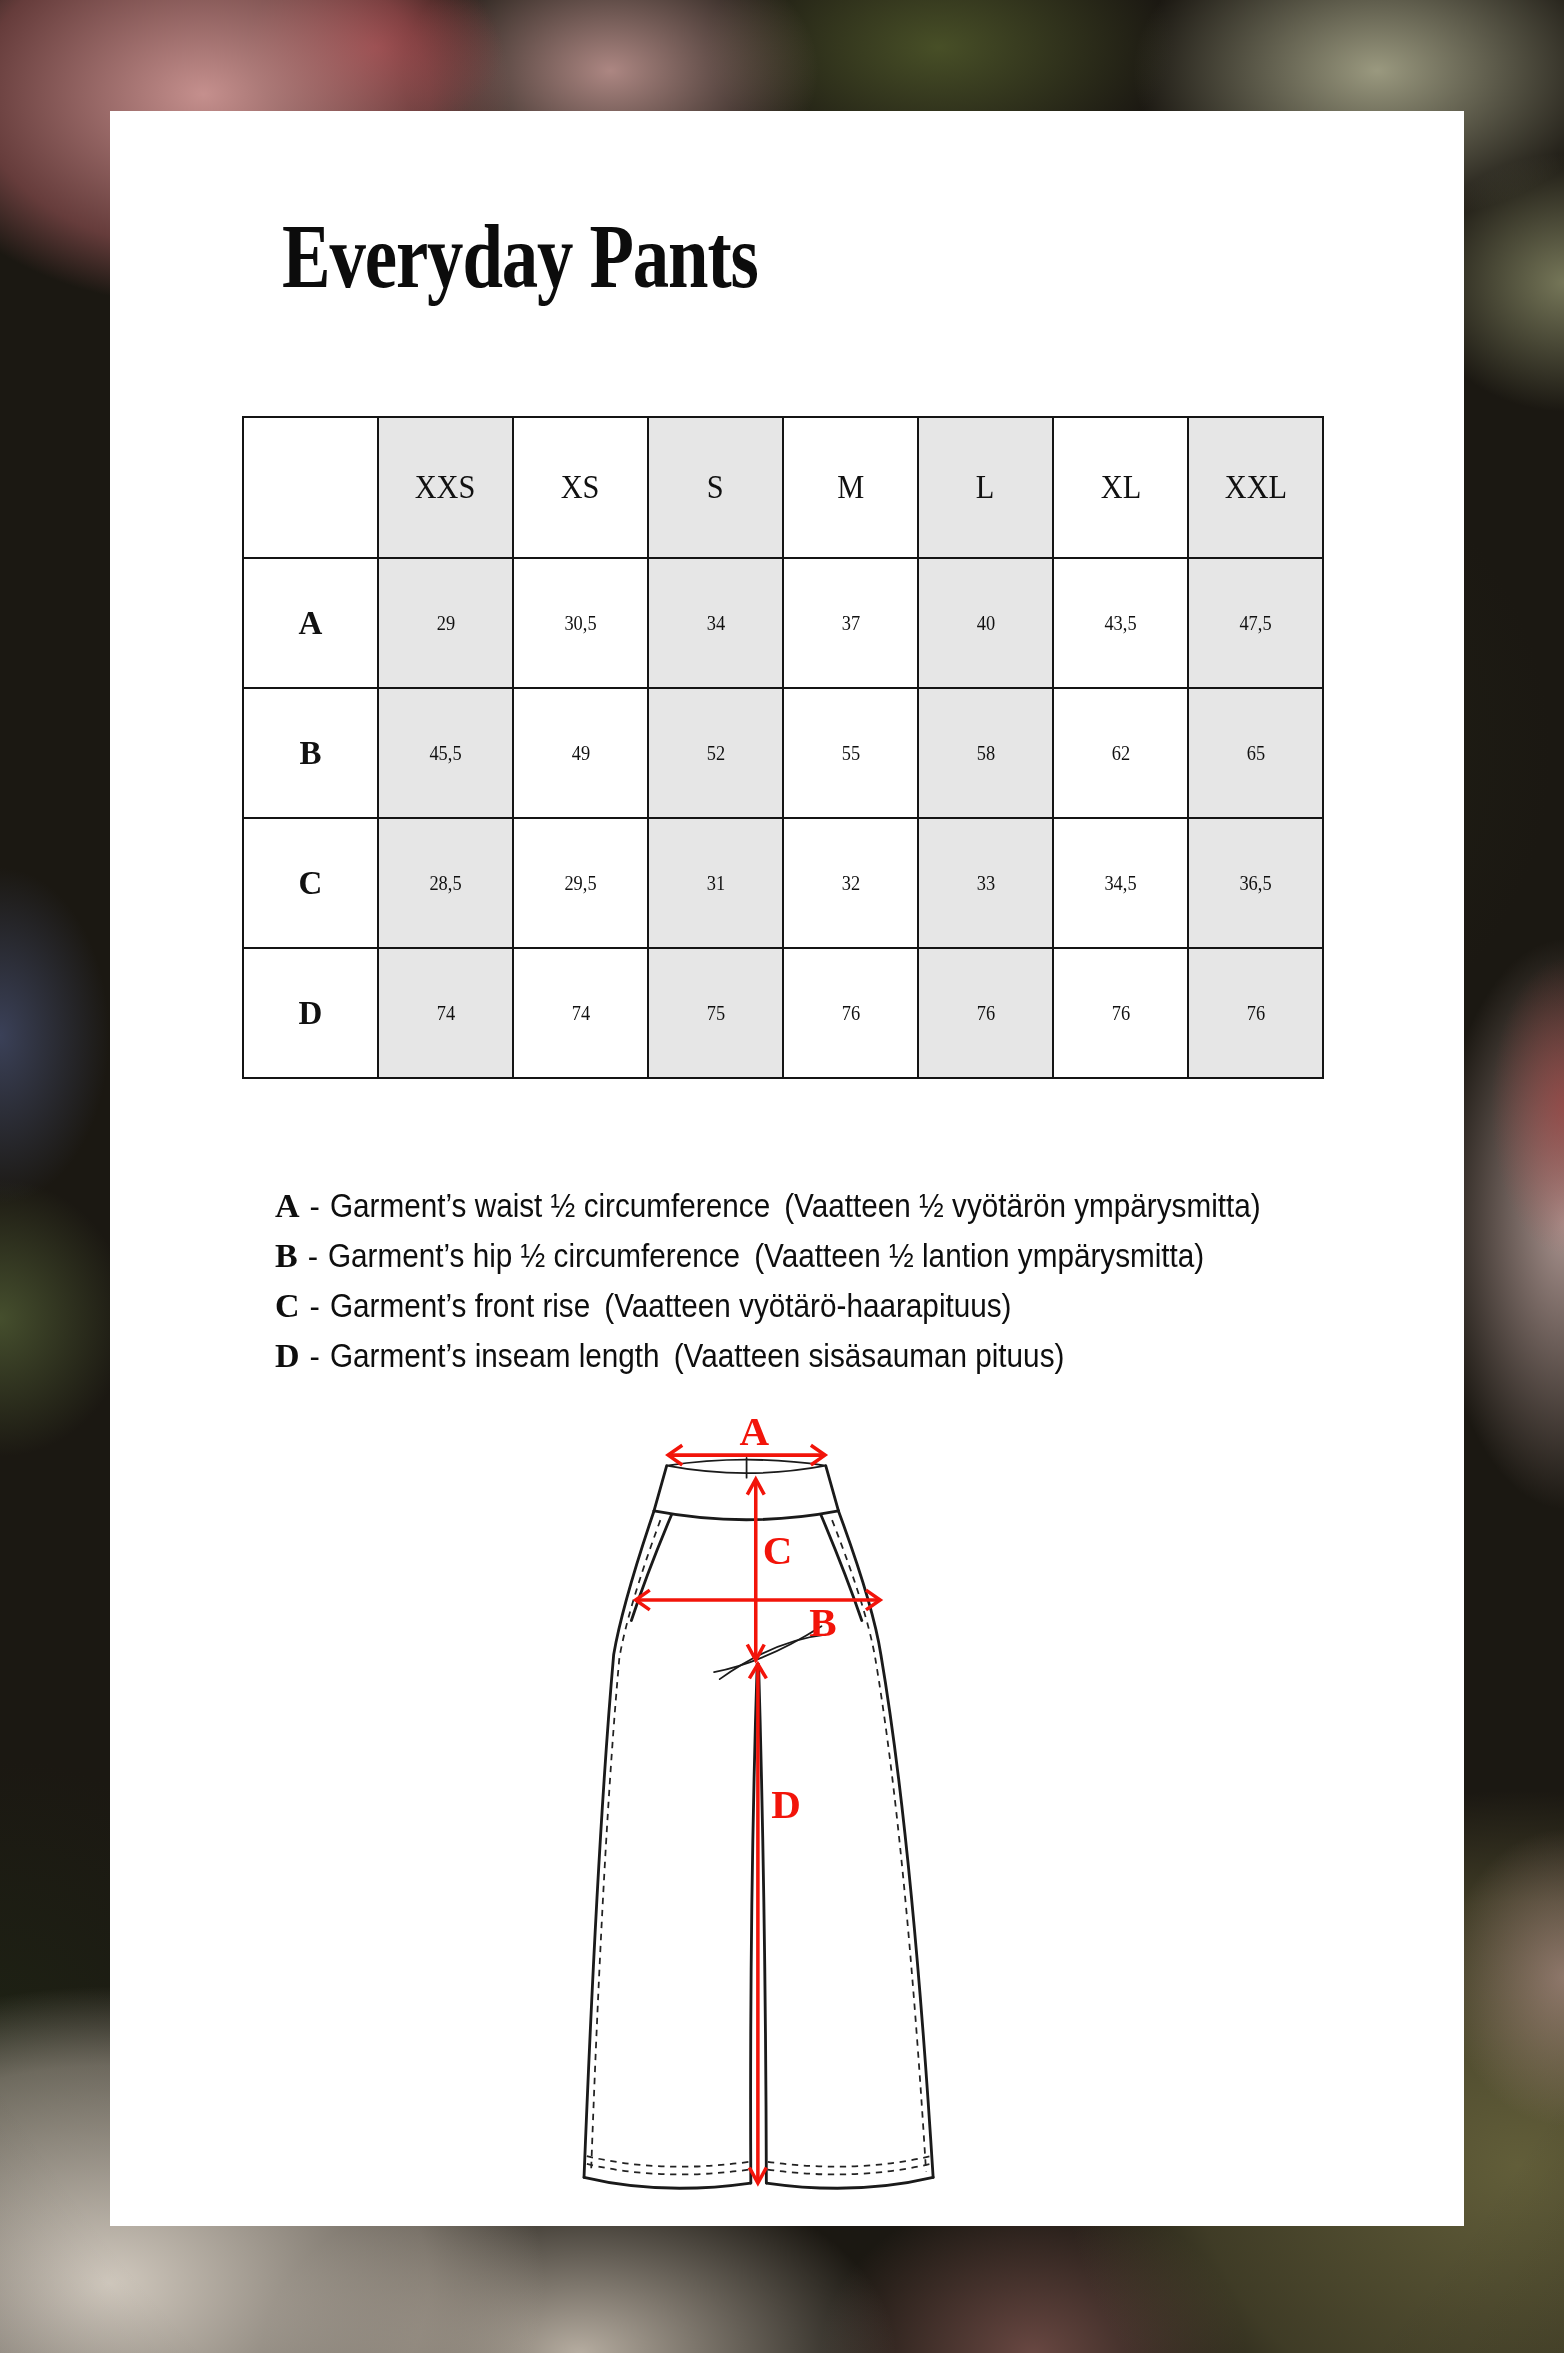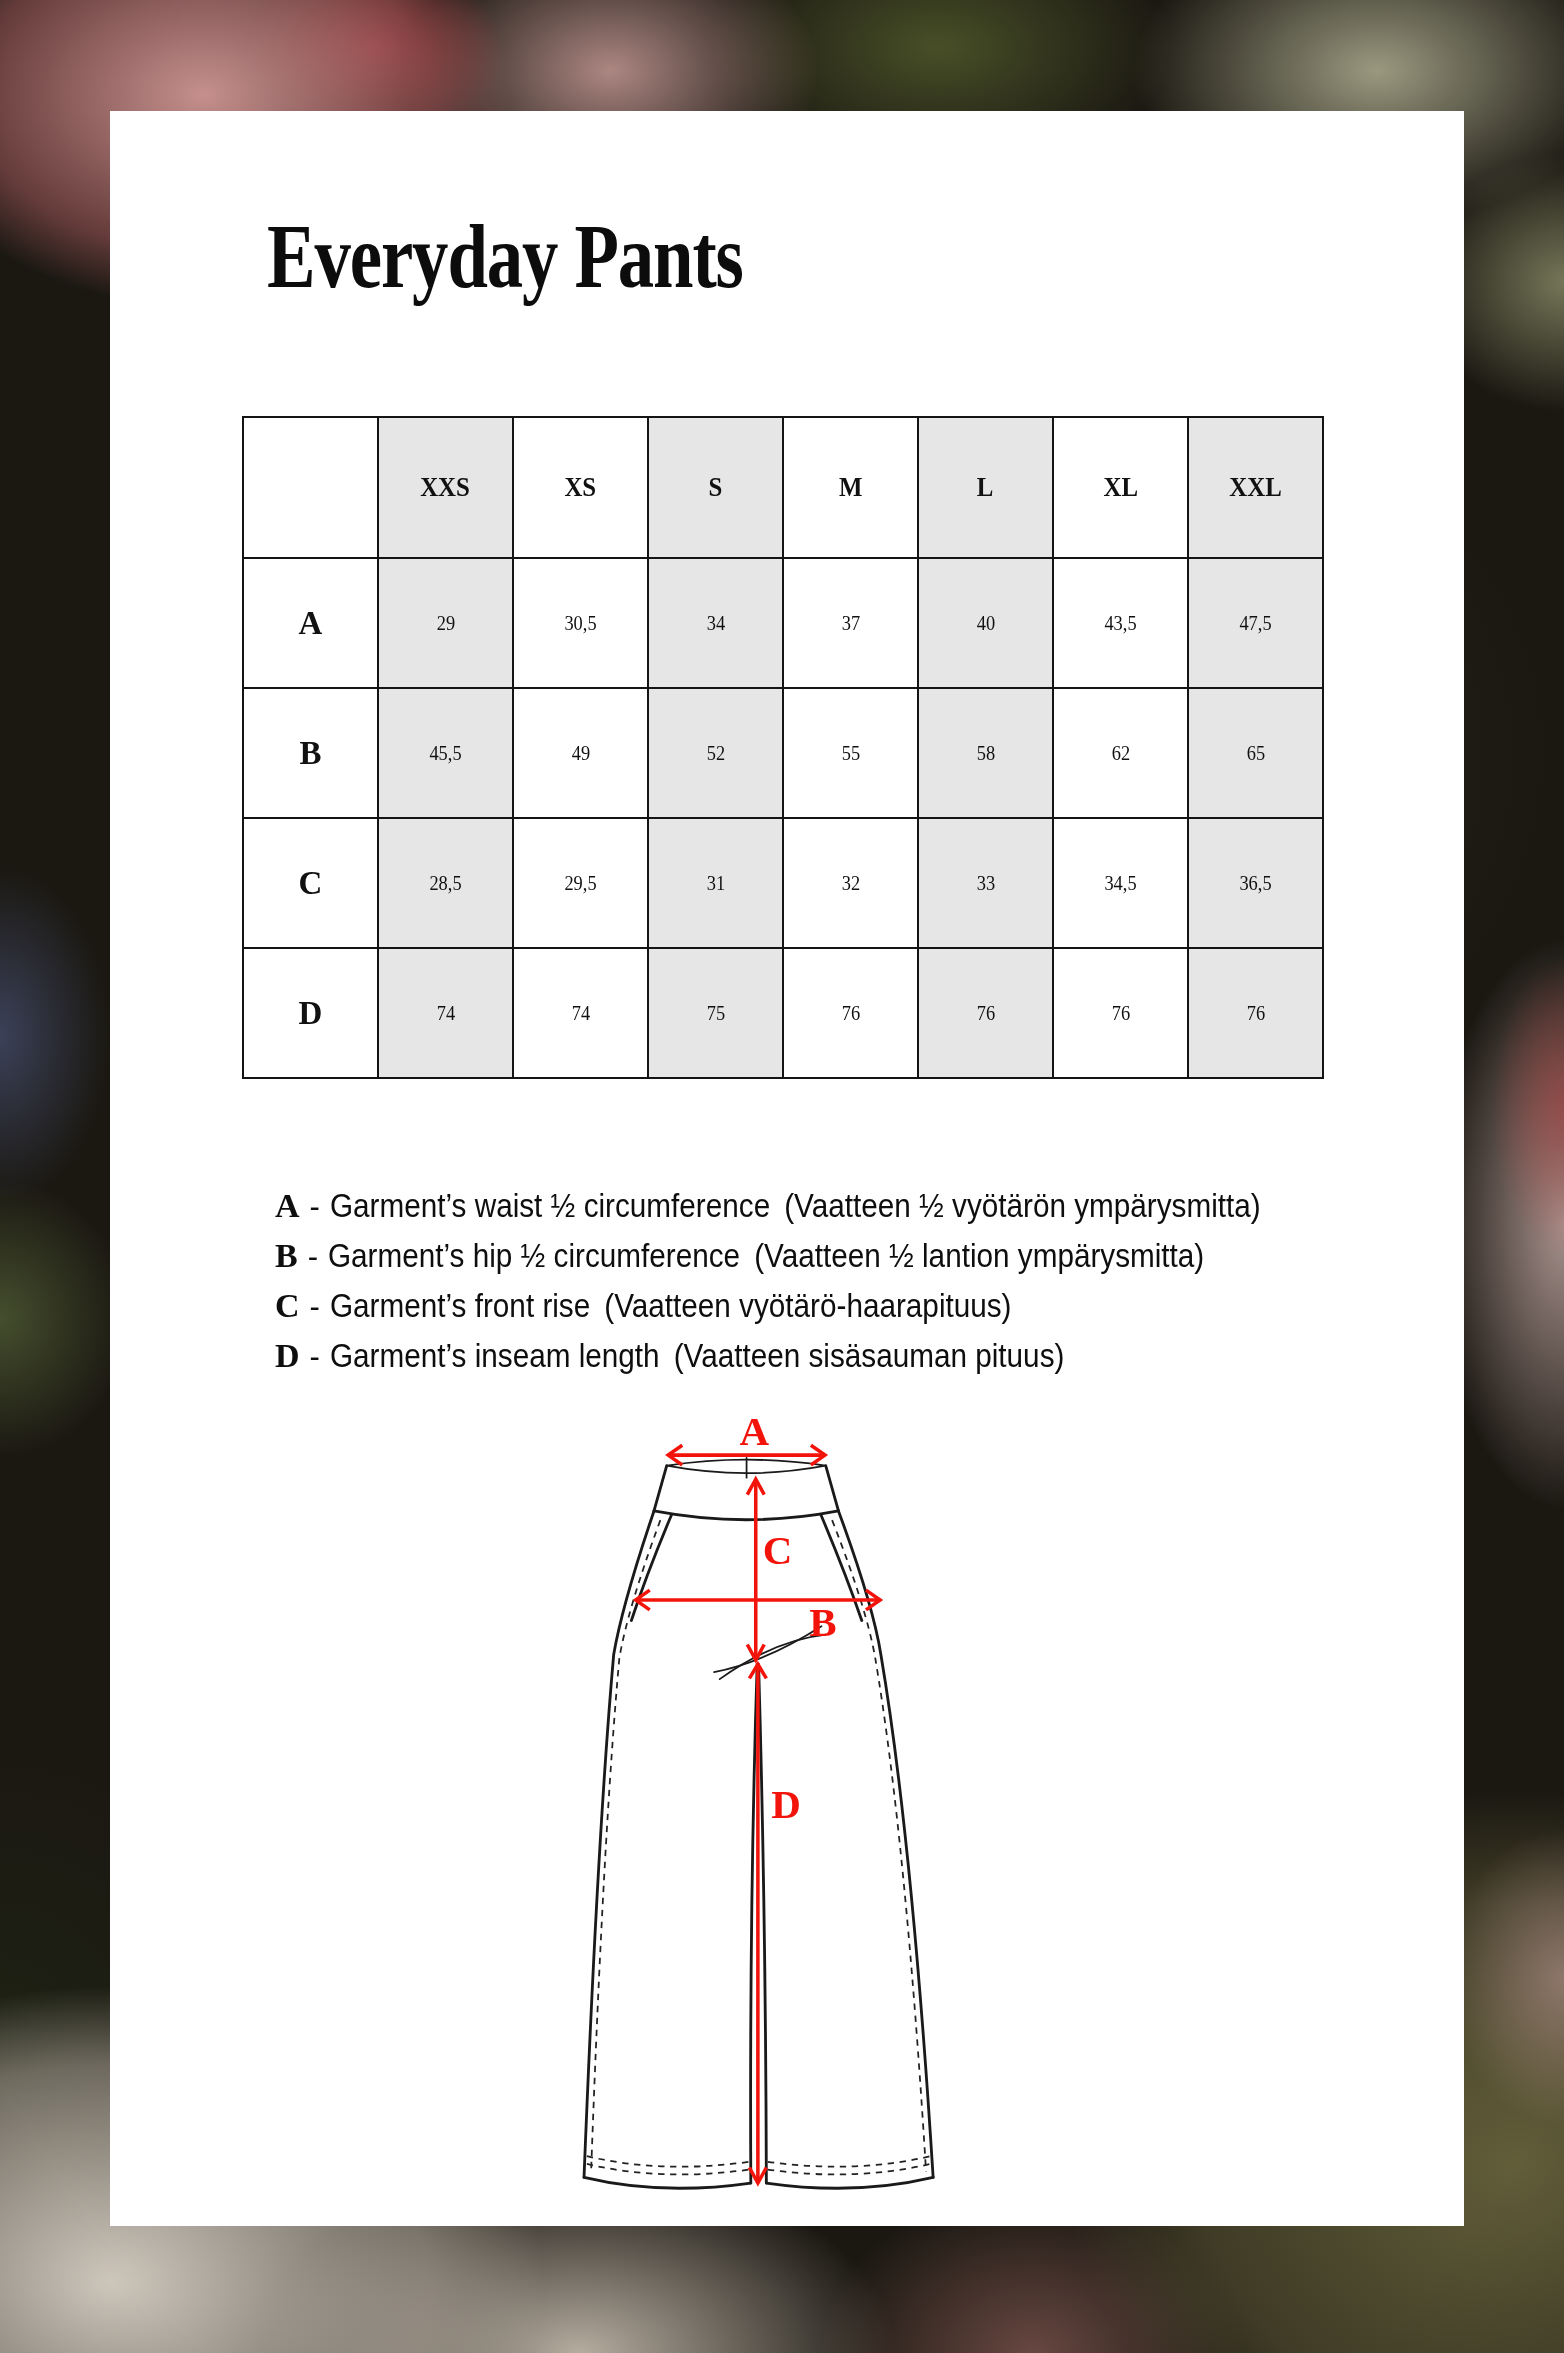"Everyday Pants" .title { left: 157px -> 172px }
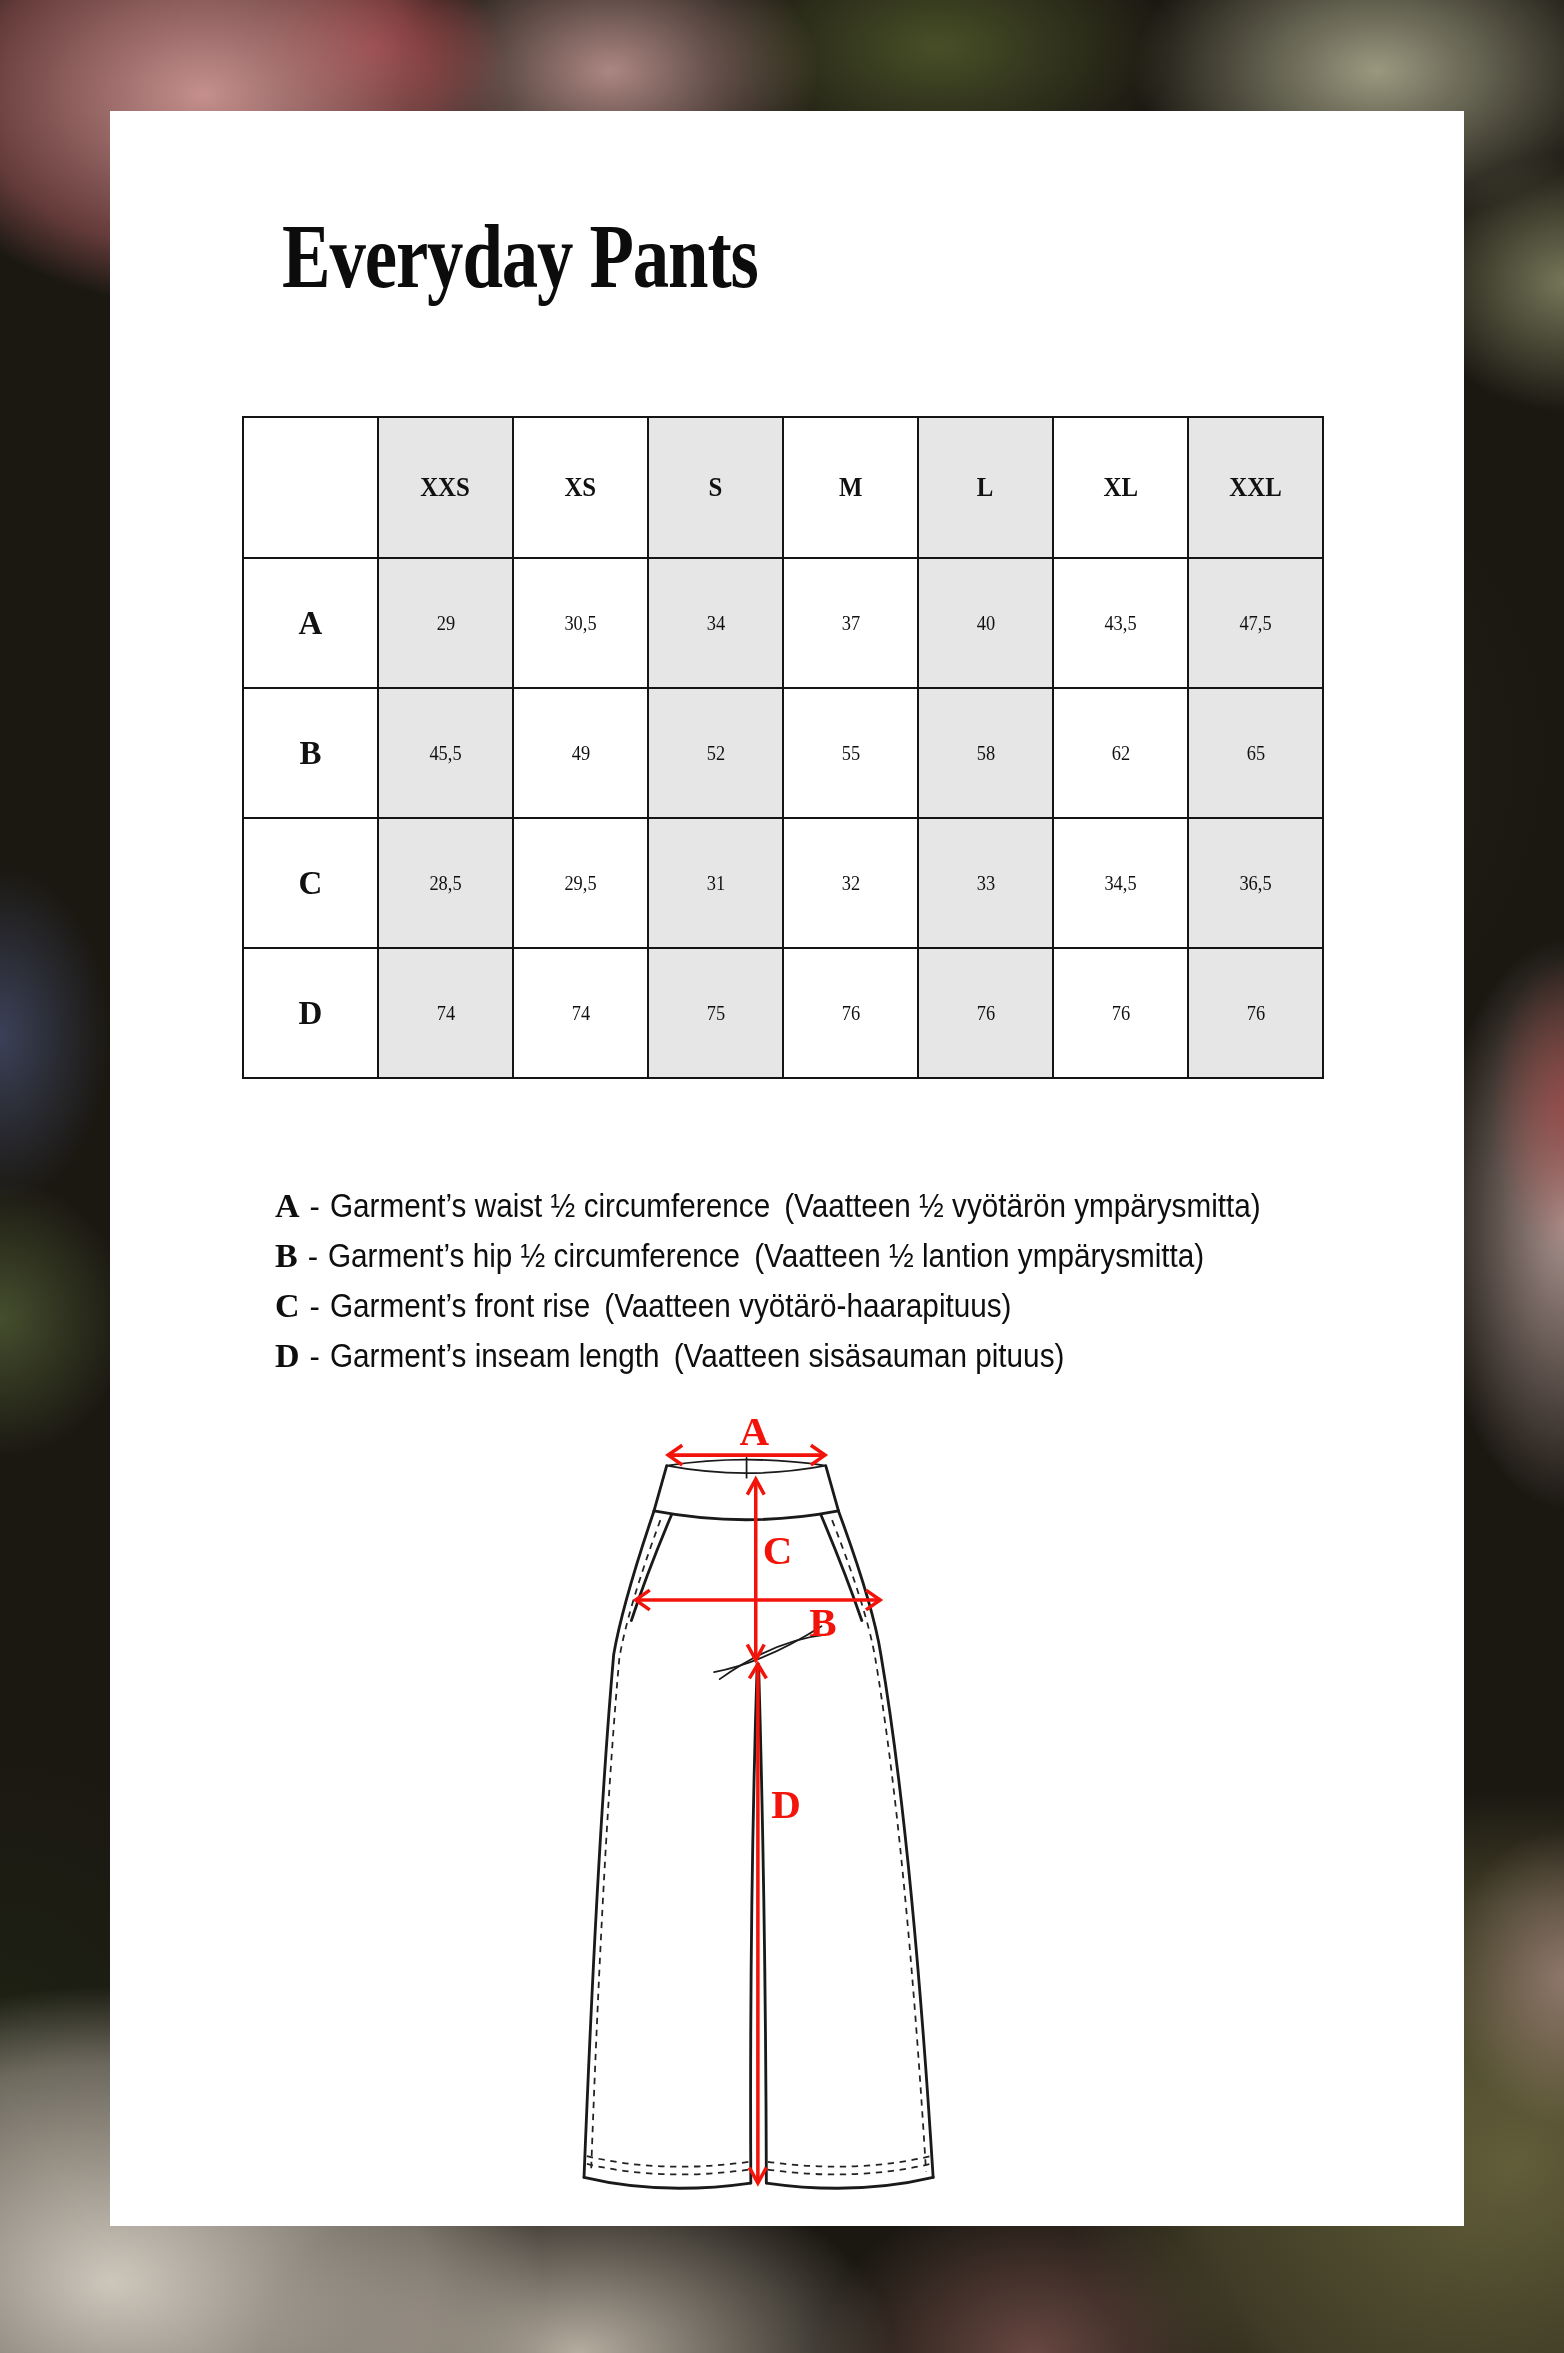"XXS" .size-table th { font-size: 27px -> 33px; font-weight: 700 -> 400 }
